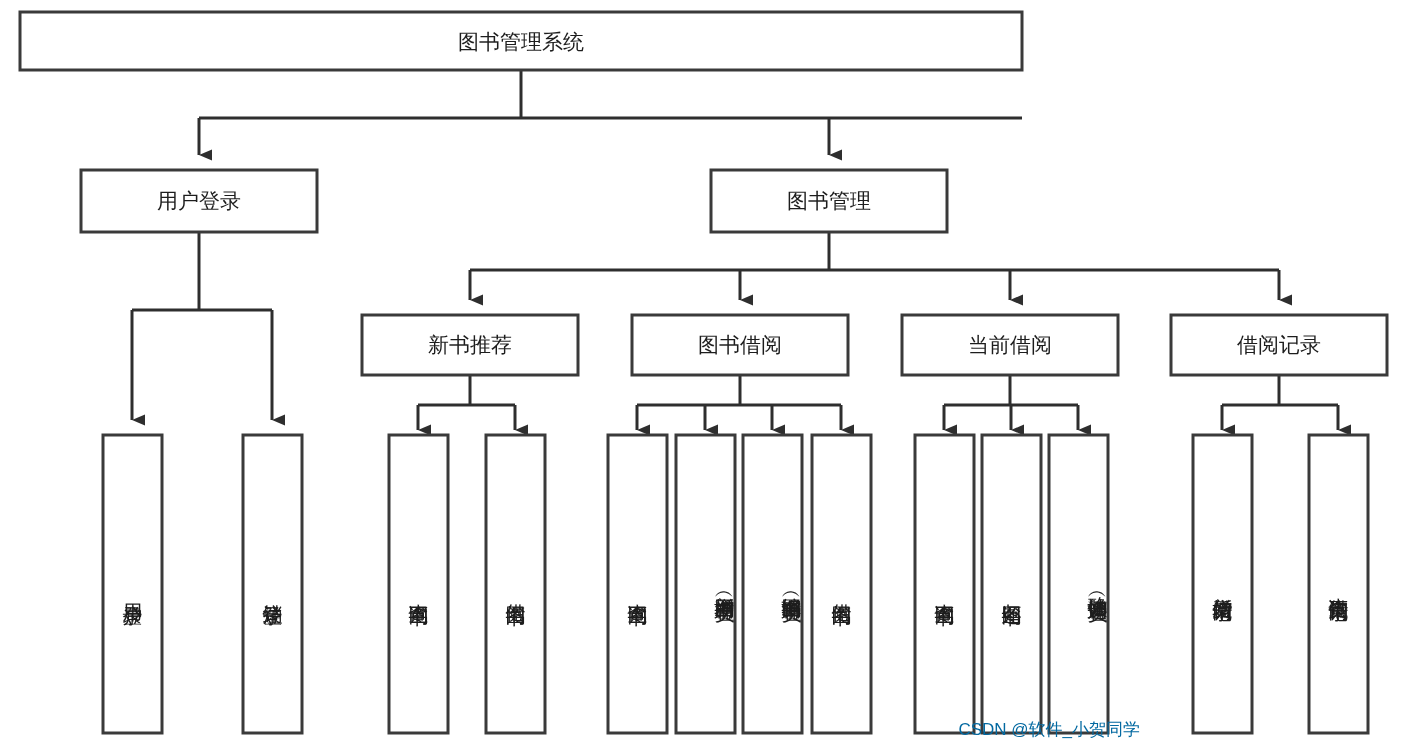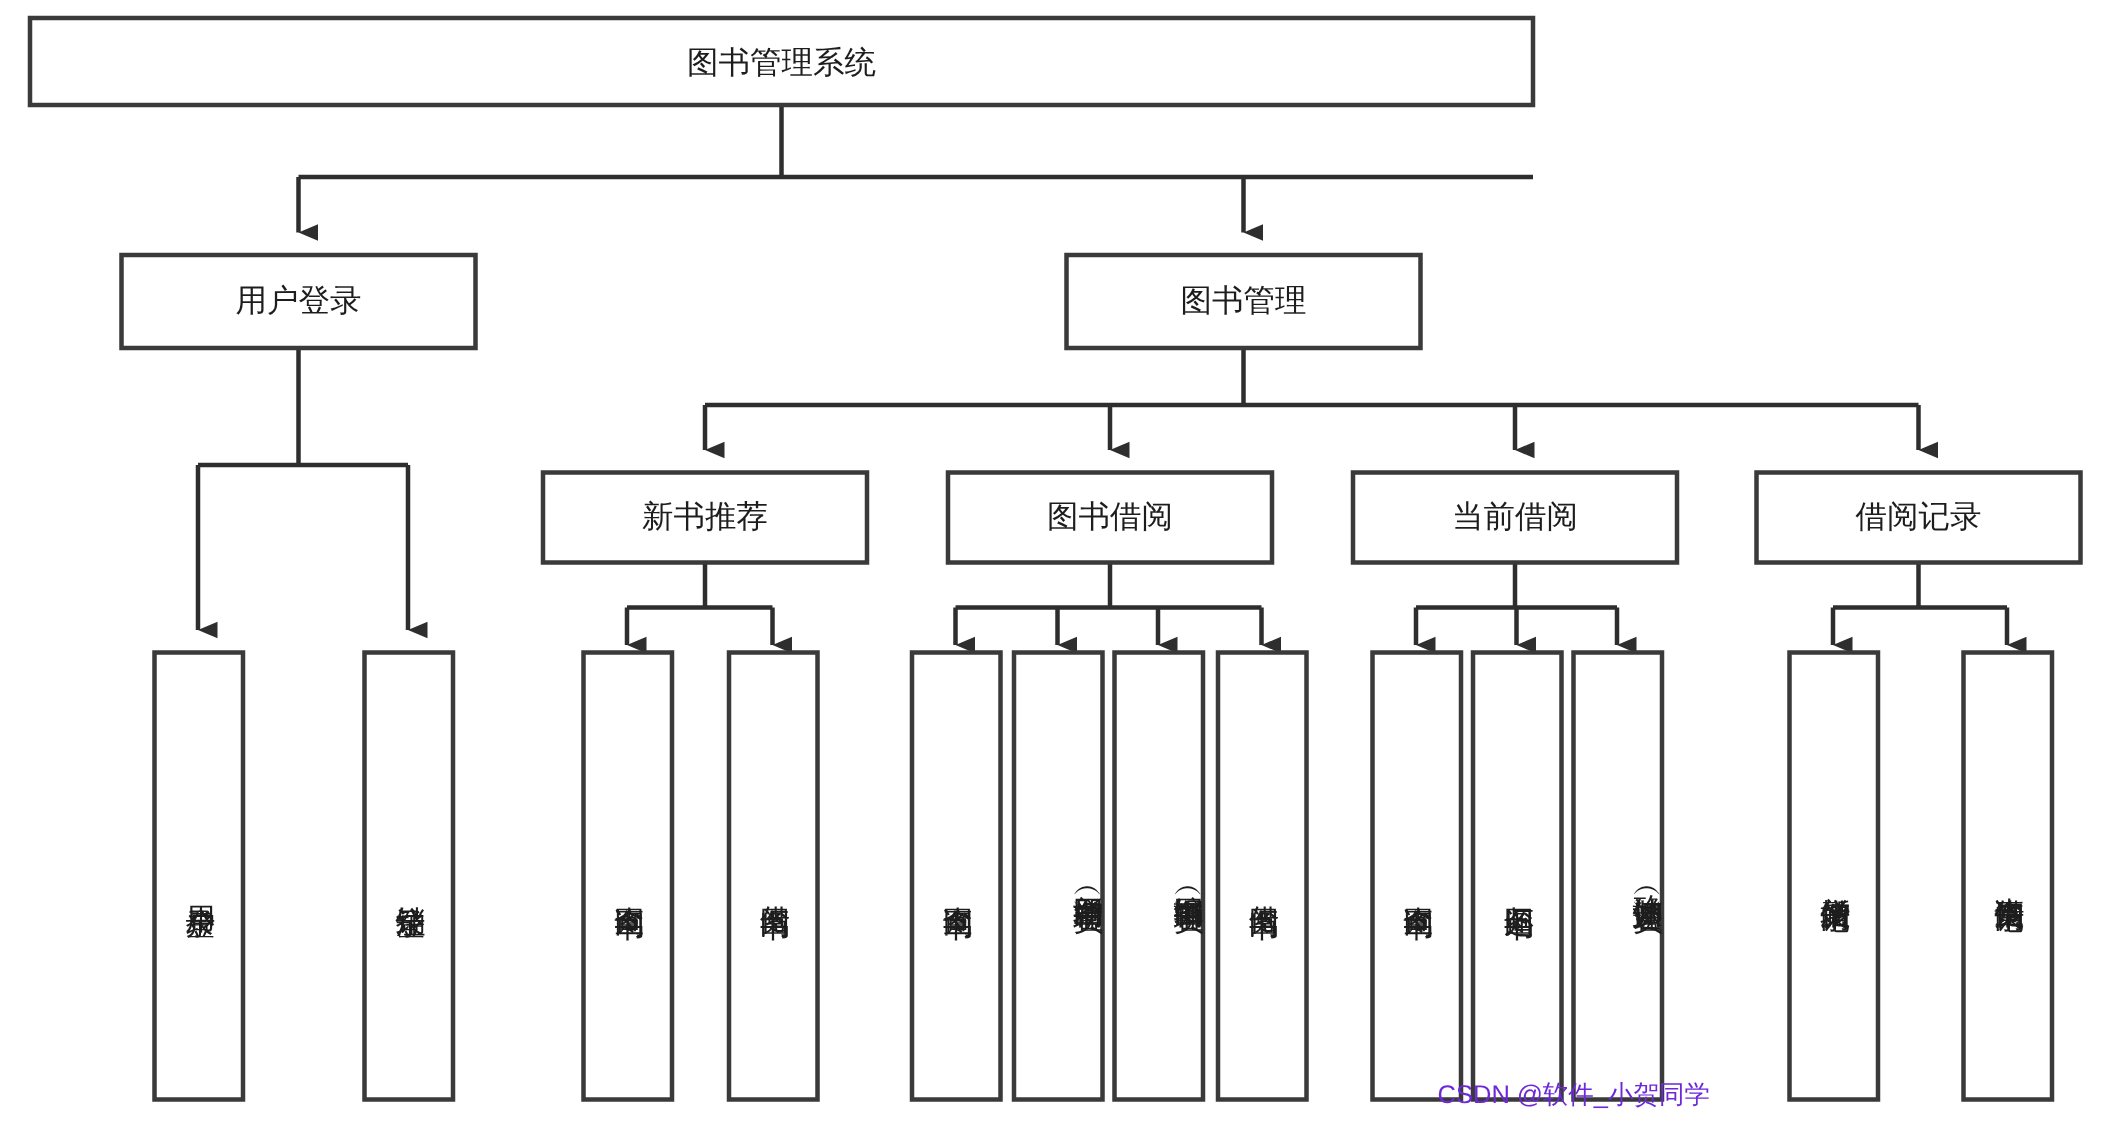"CSDN @软件_小贺同学" .watermark { color: #6d28d9 -> #0369a1 }
